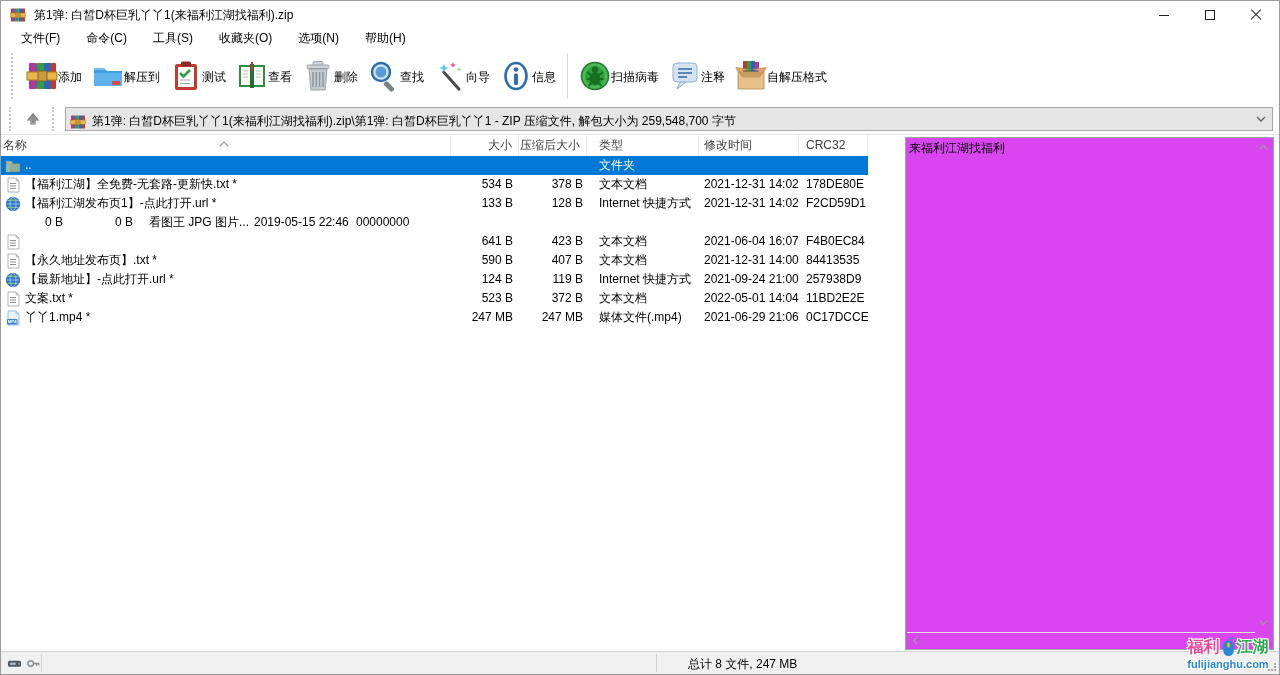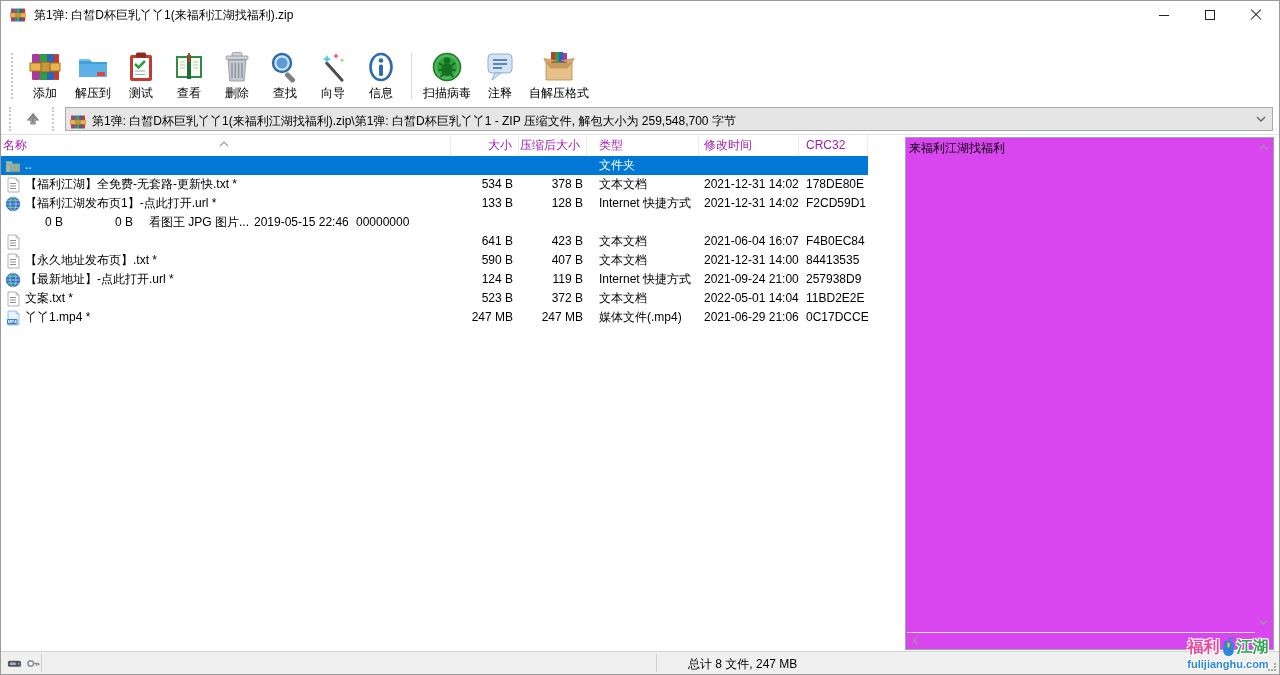"文件(F)" div { html: none -> <div> <span>文件(F)</span> <span>命令(C)</span> <span>工具(S)</span> <span>收藏夹(O)</span> <span>选项(N)</span> <span>帮助(H)</span> </div> }
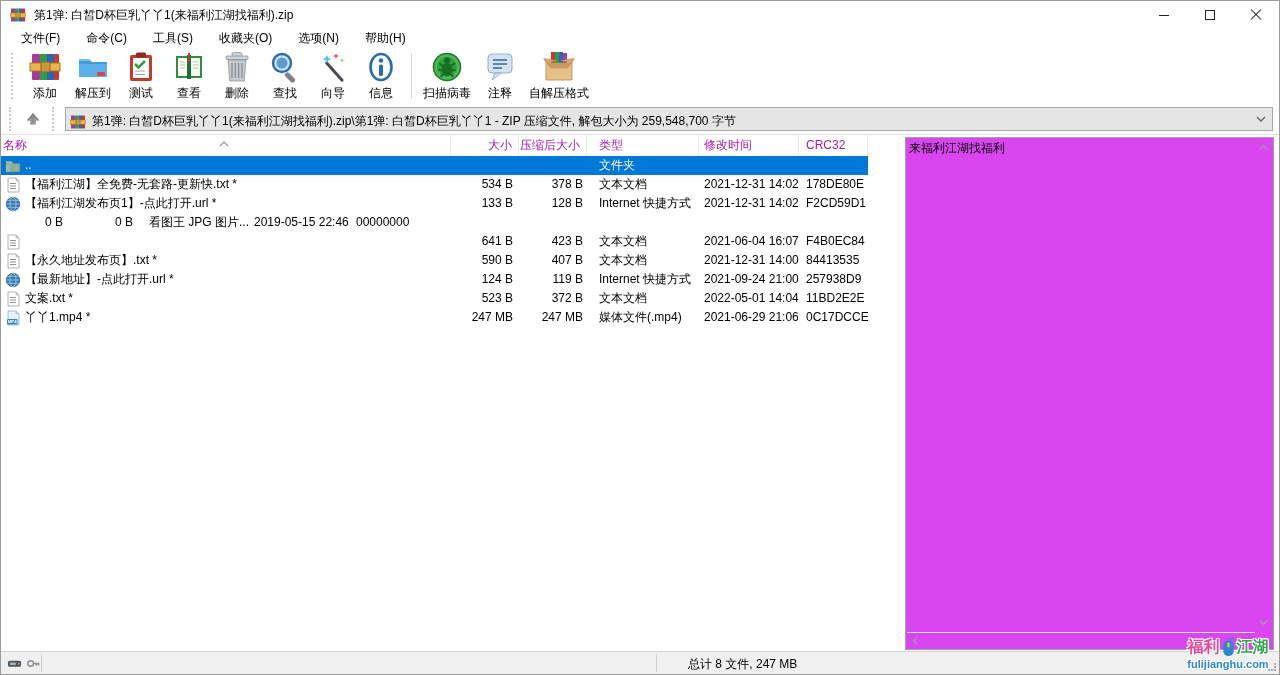"添加" .tb-btn { flex-direction: column -> row; justify-content: center -> flex-start }
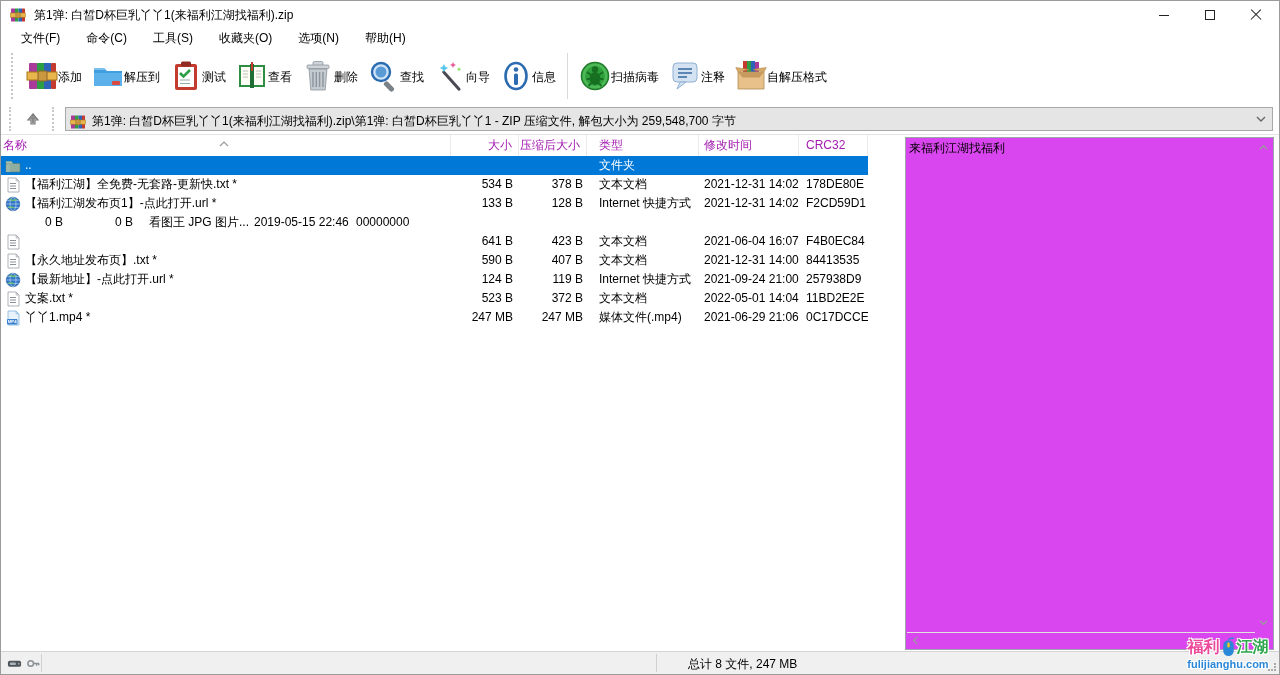"名称" .hcell { color: #a21caf -> #404040 }
